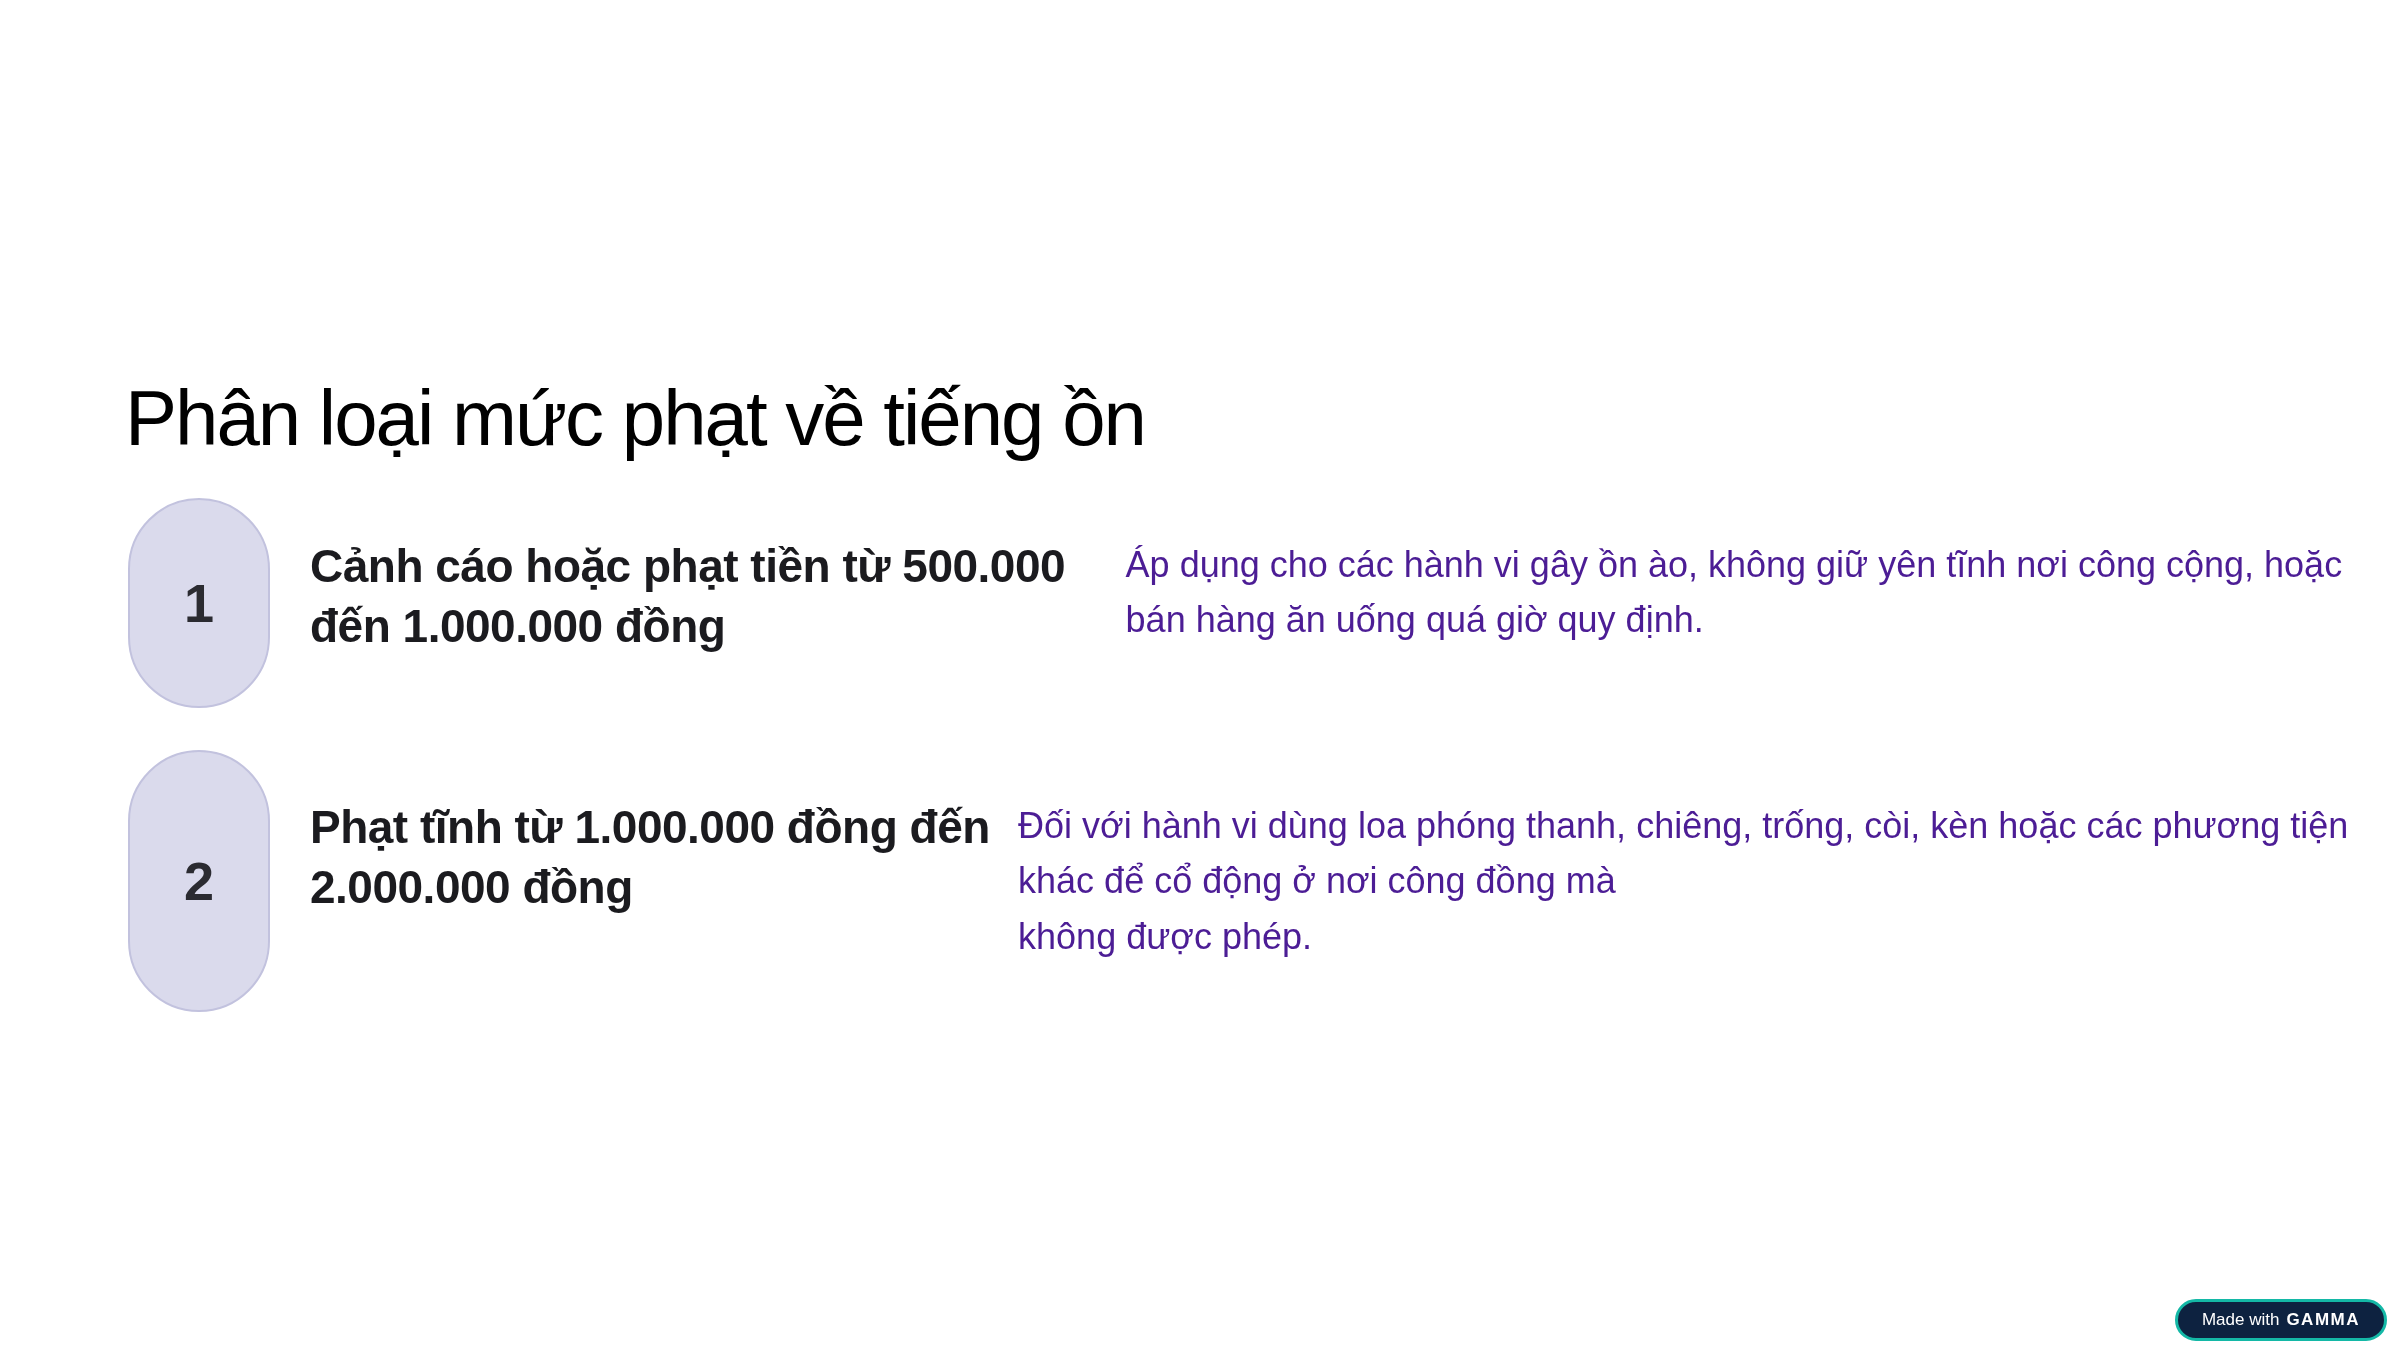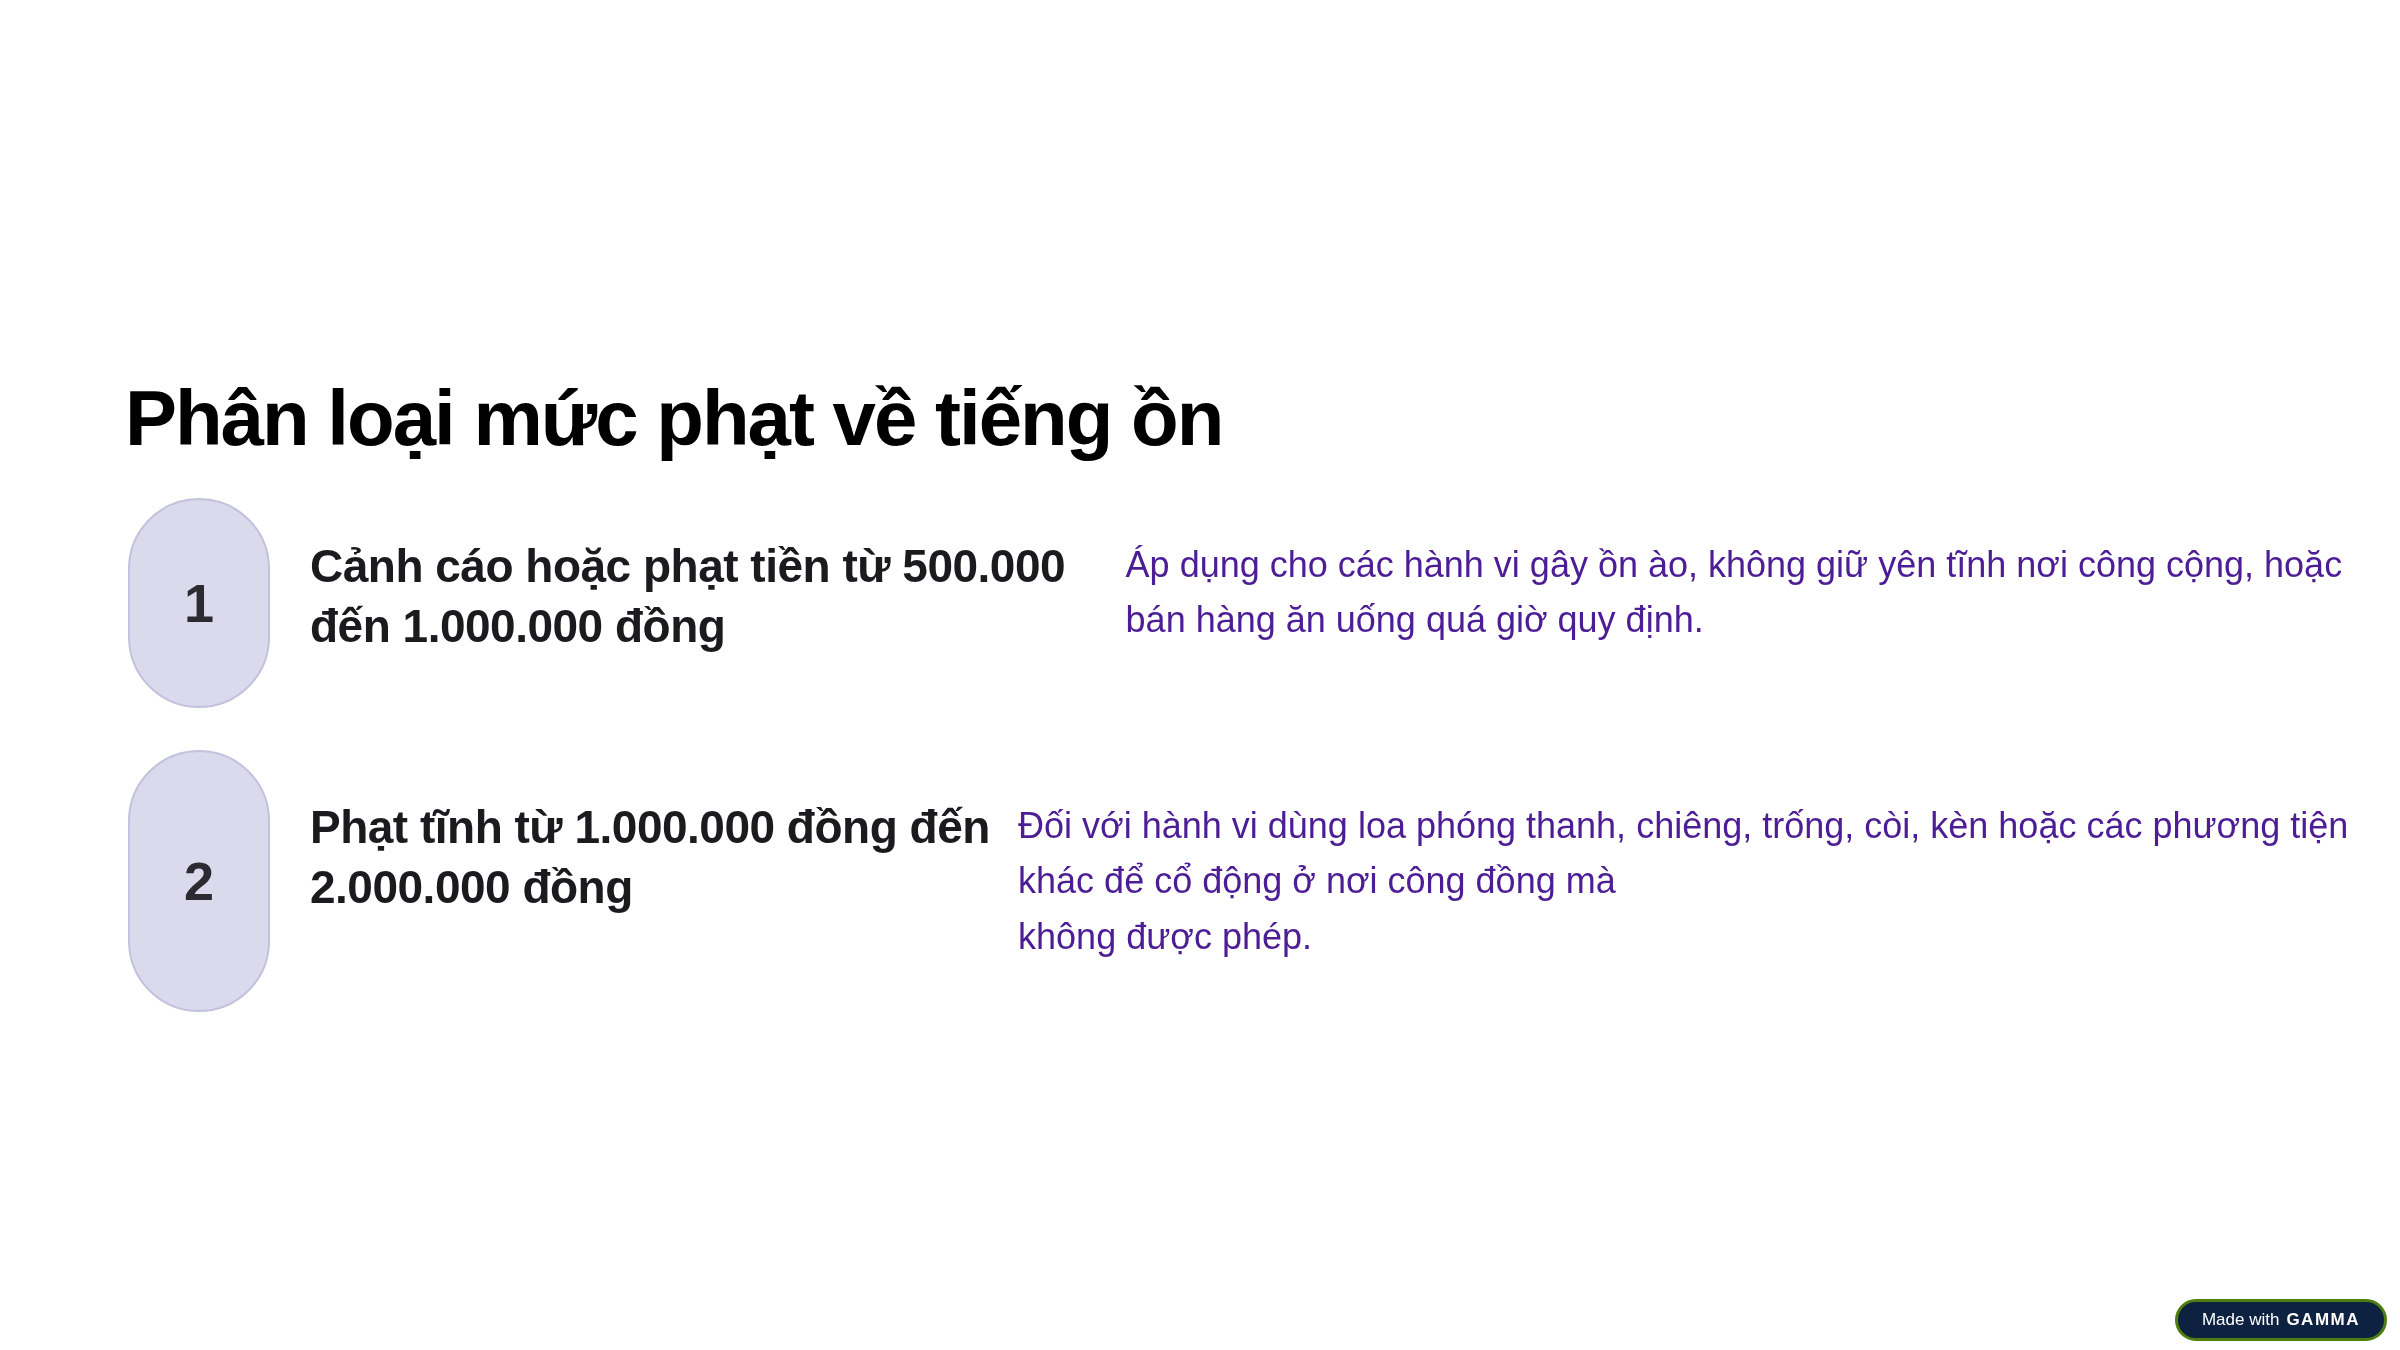"Phân loại mức phạt về" .slide-title { font-weight: bold -> normal }
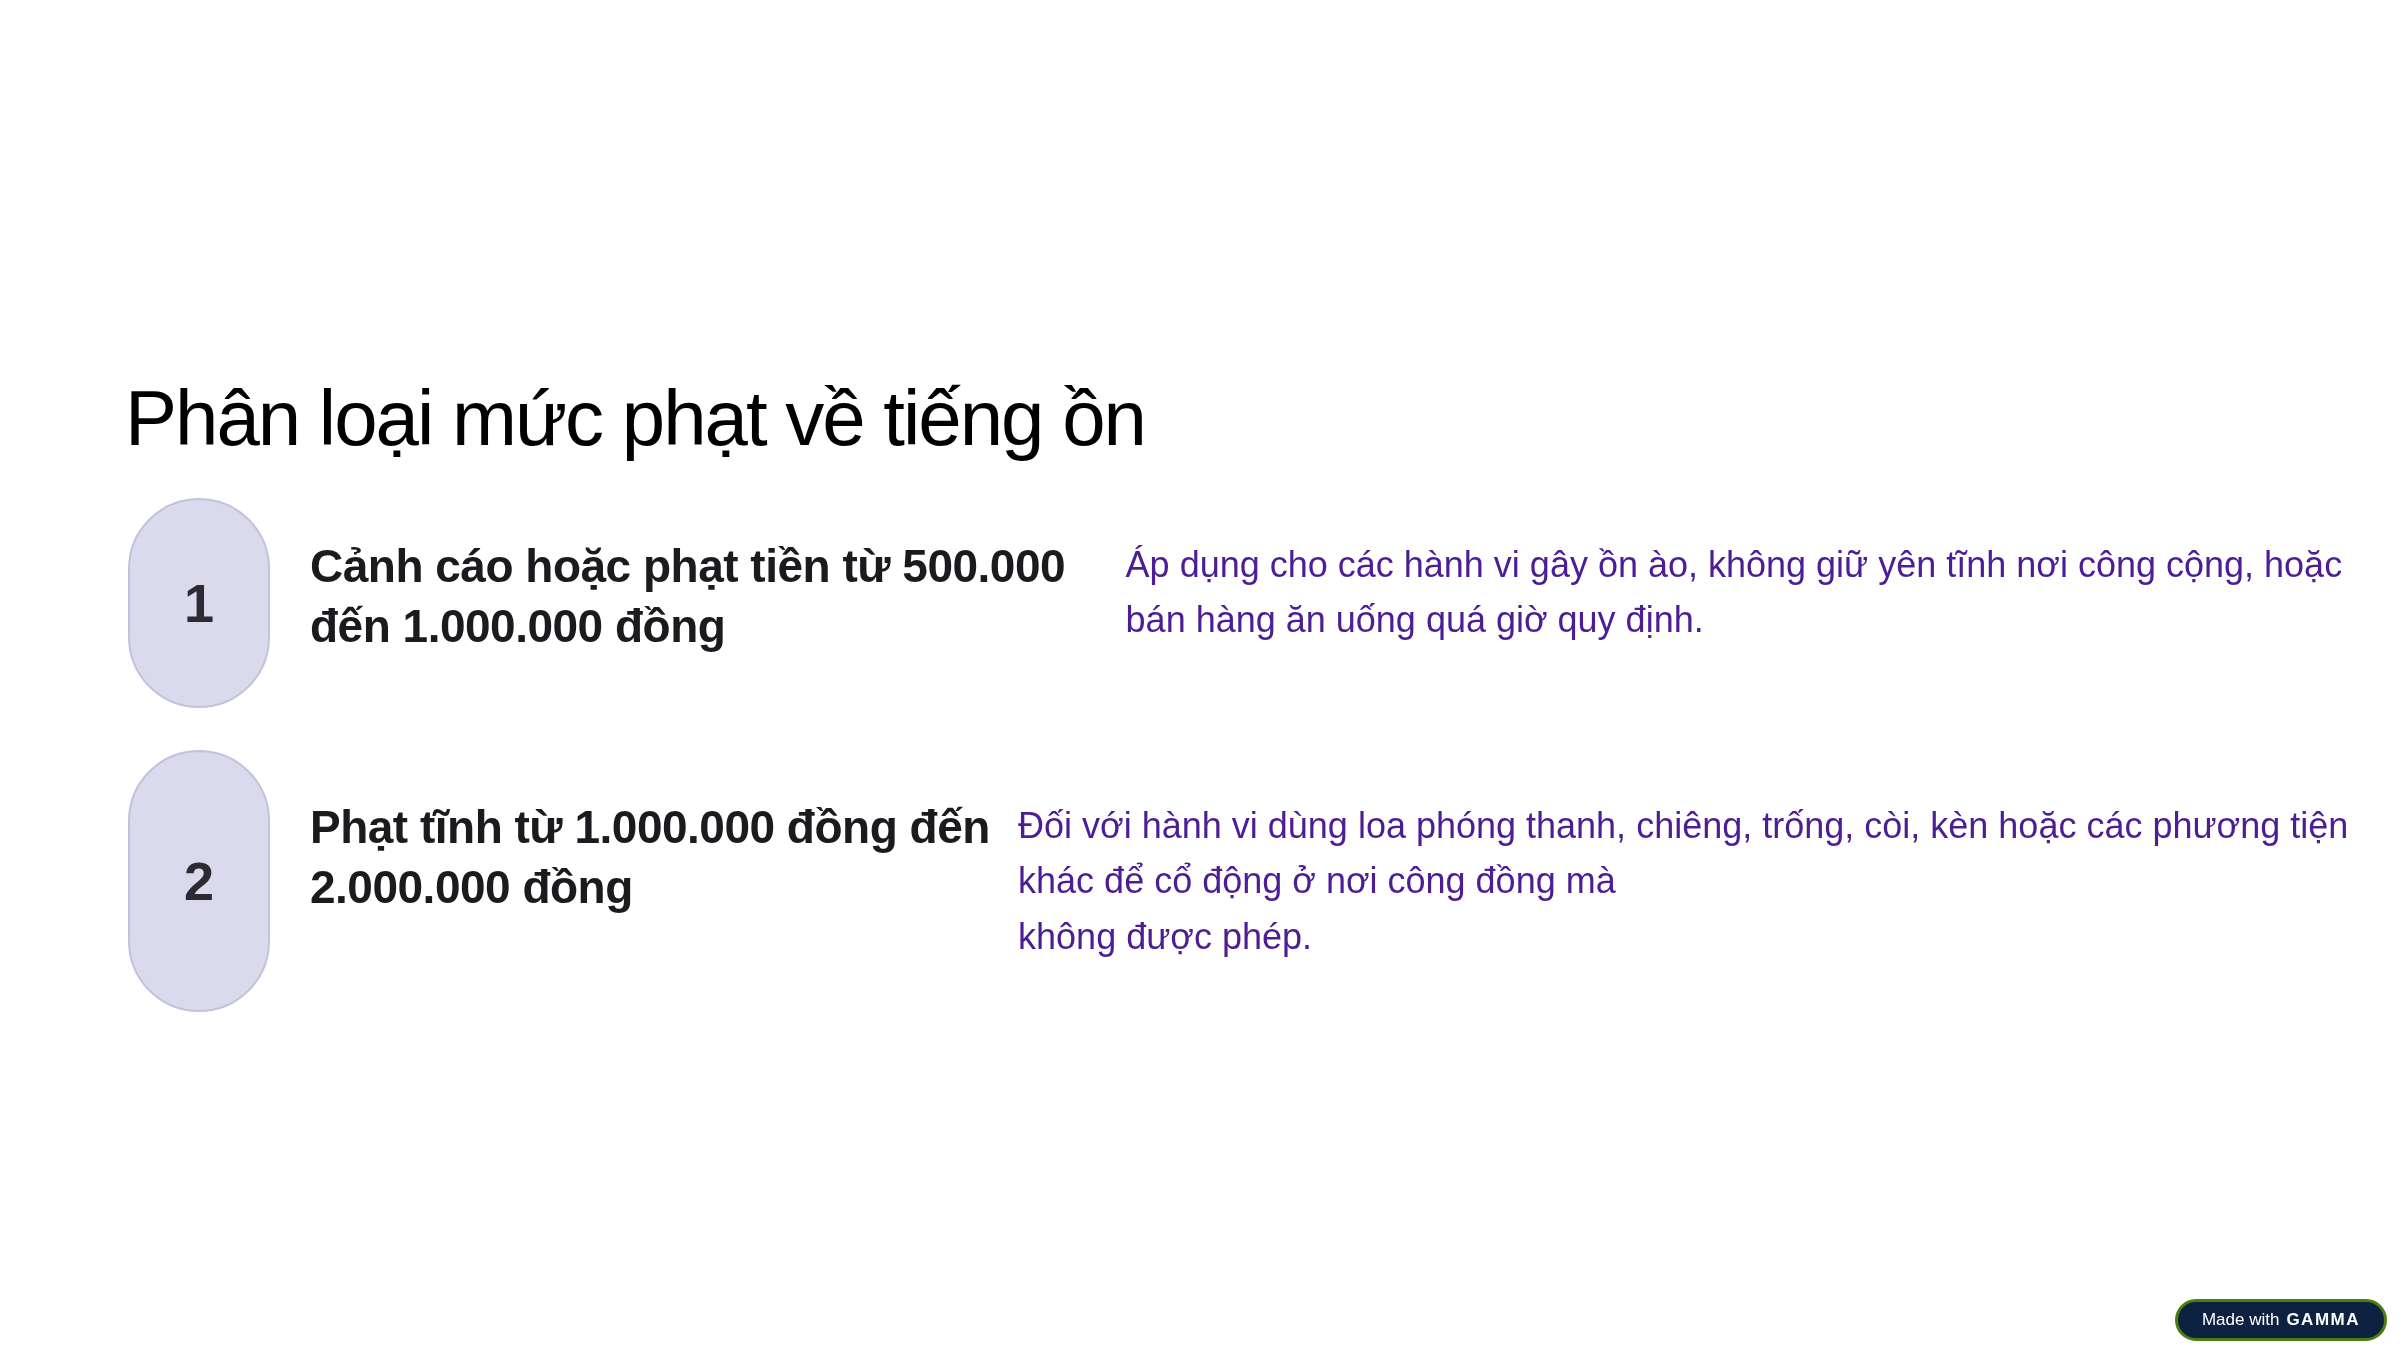"Made with" .made-with-badge { border: 3px solid #4d7c0f -> 3px solid #14b8a6 }
